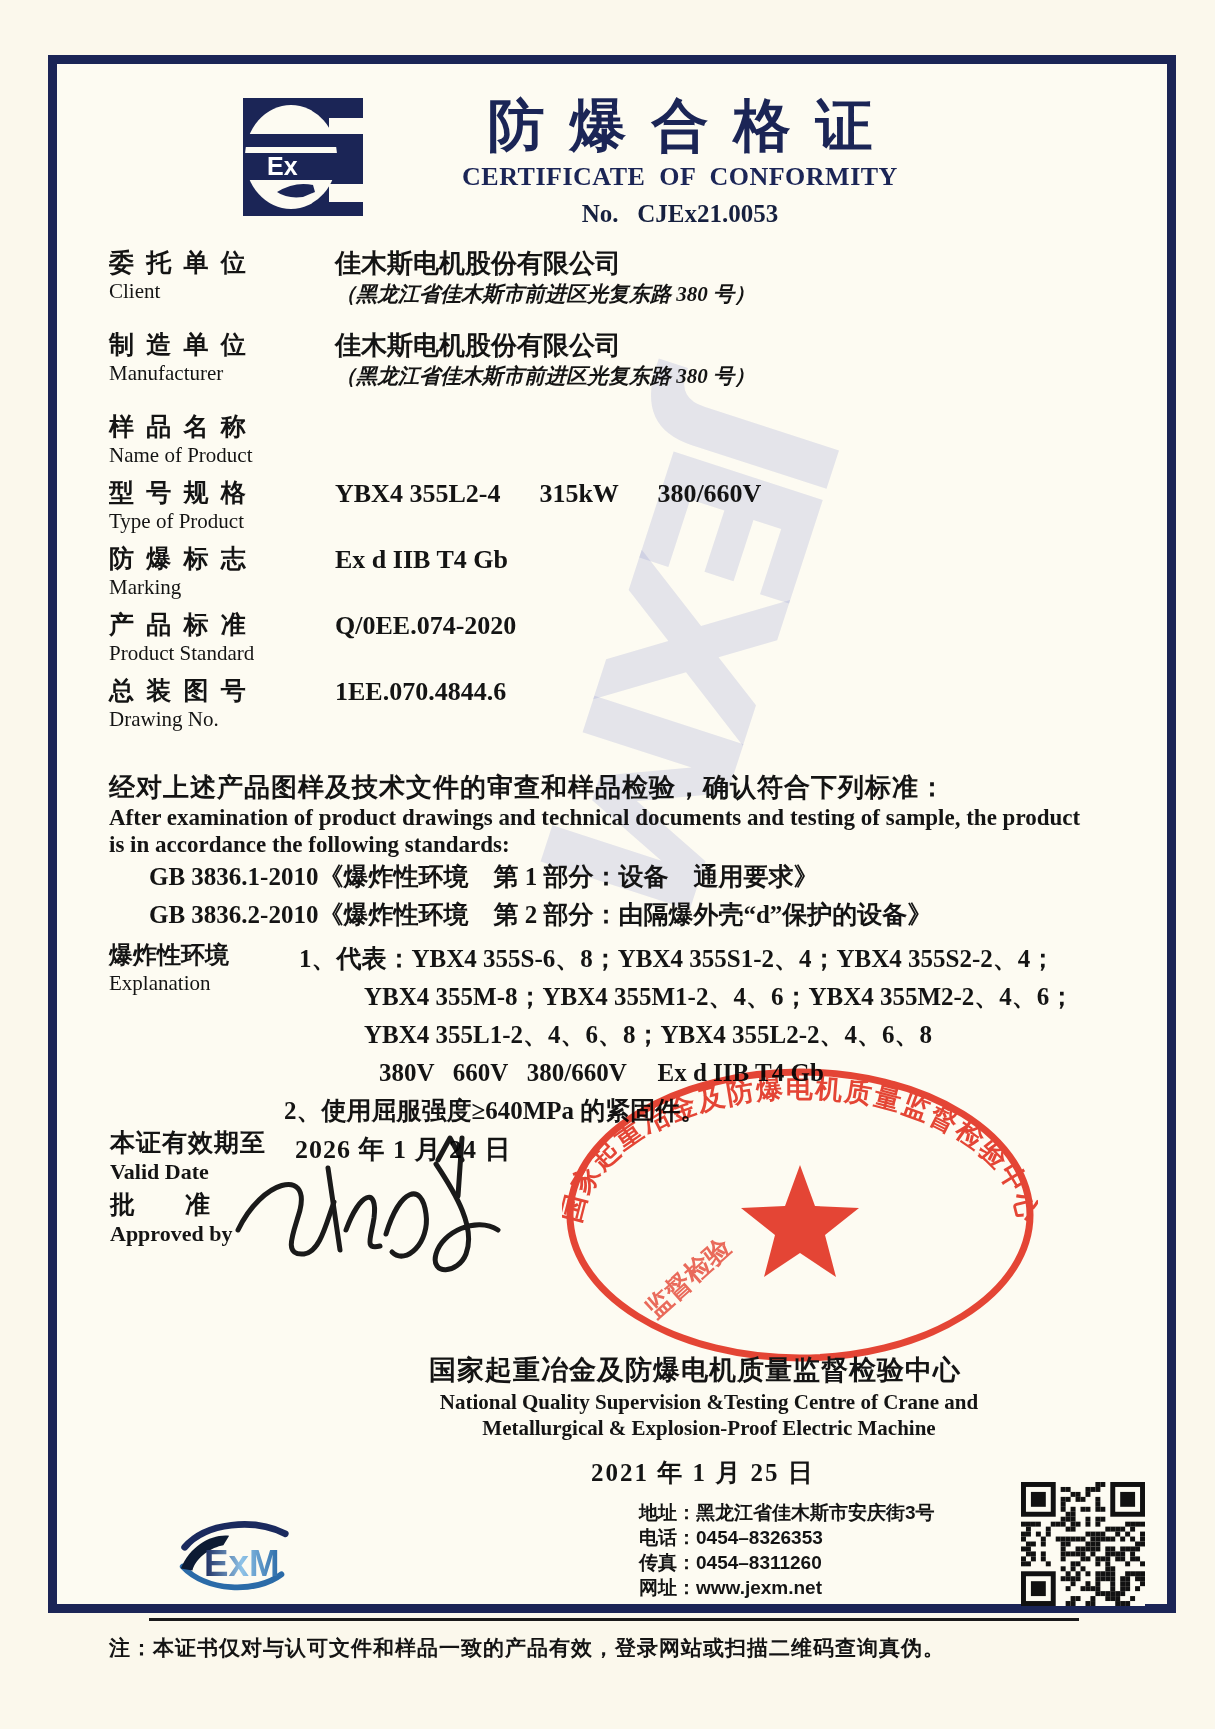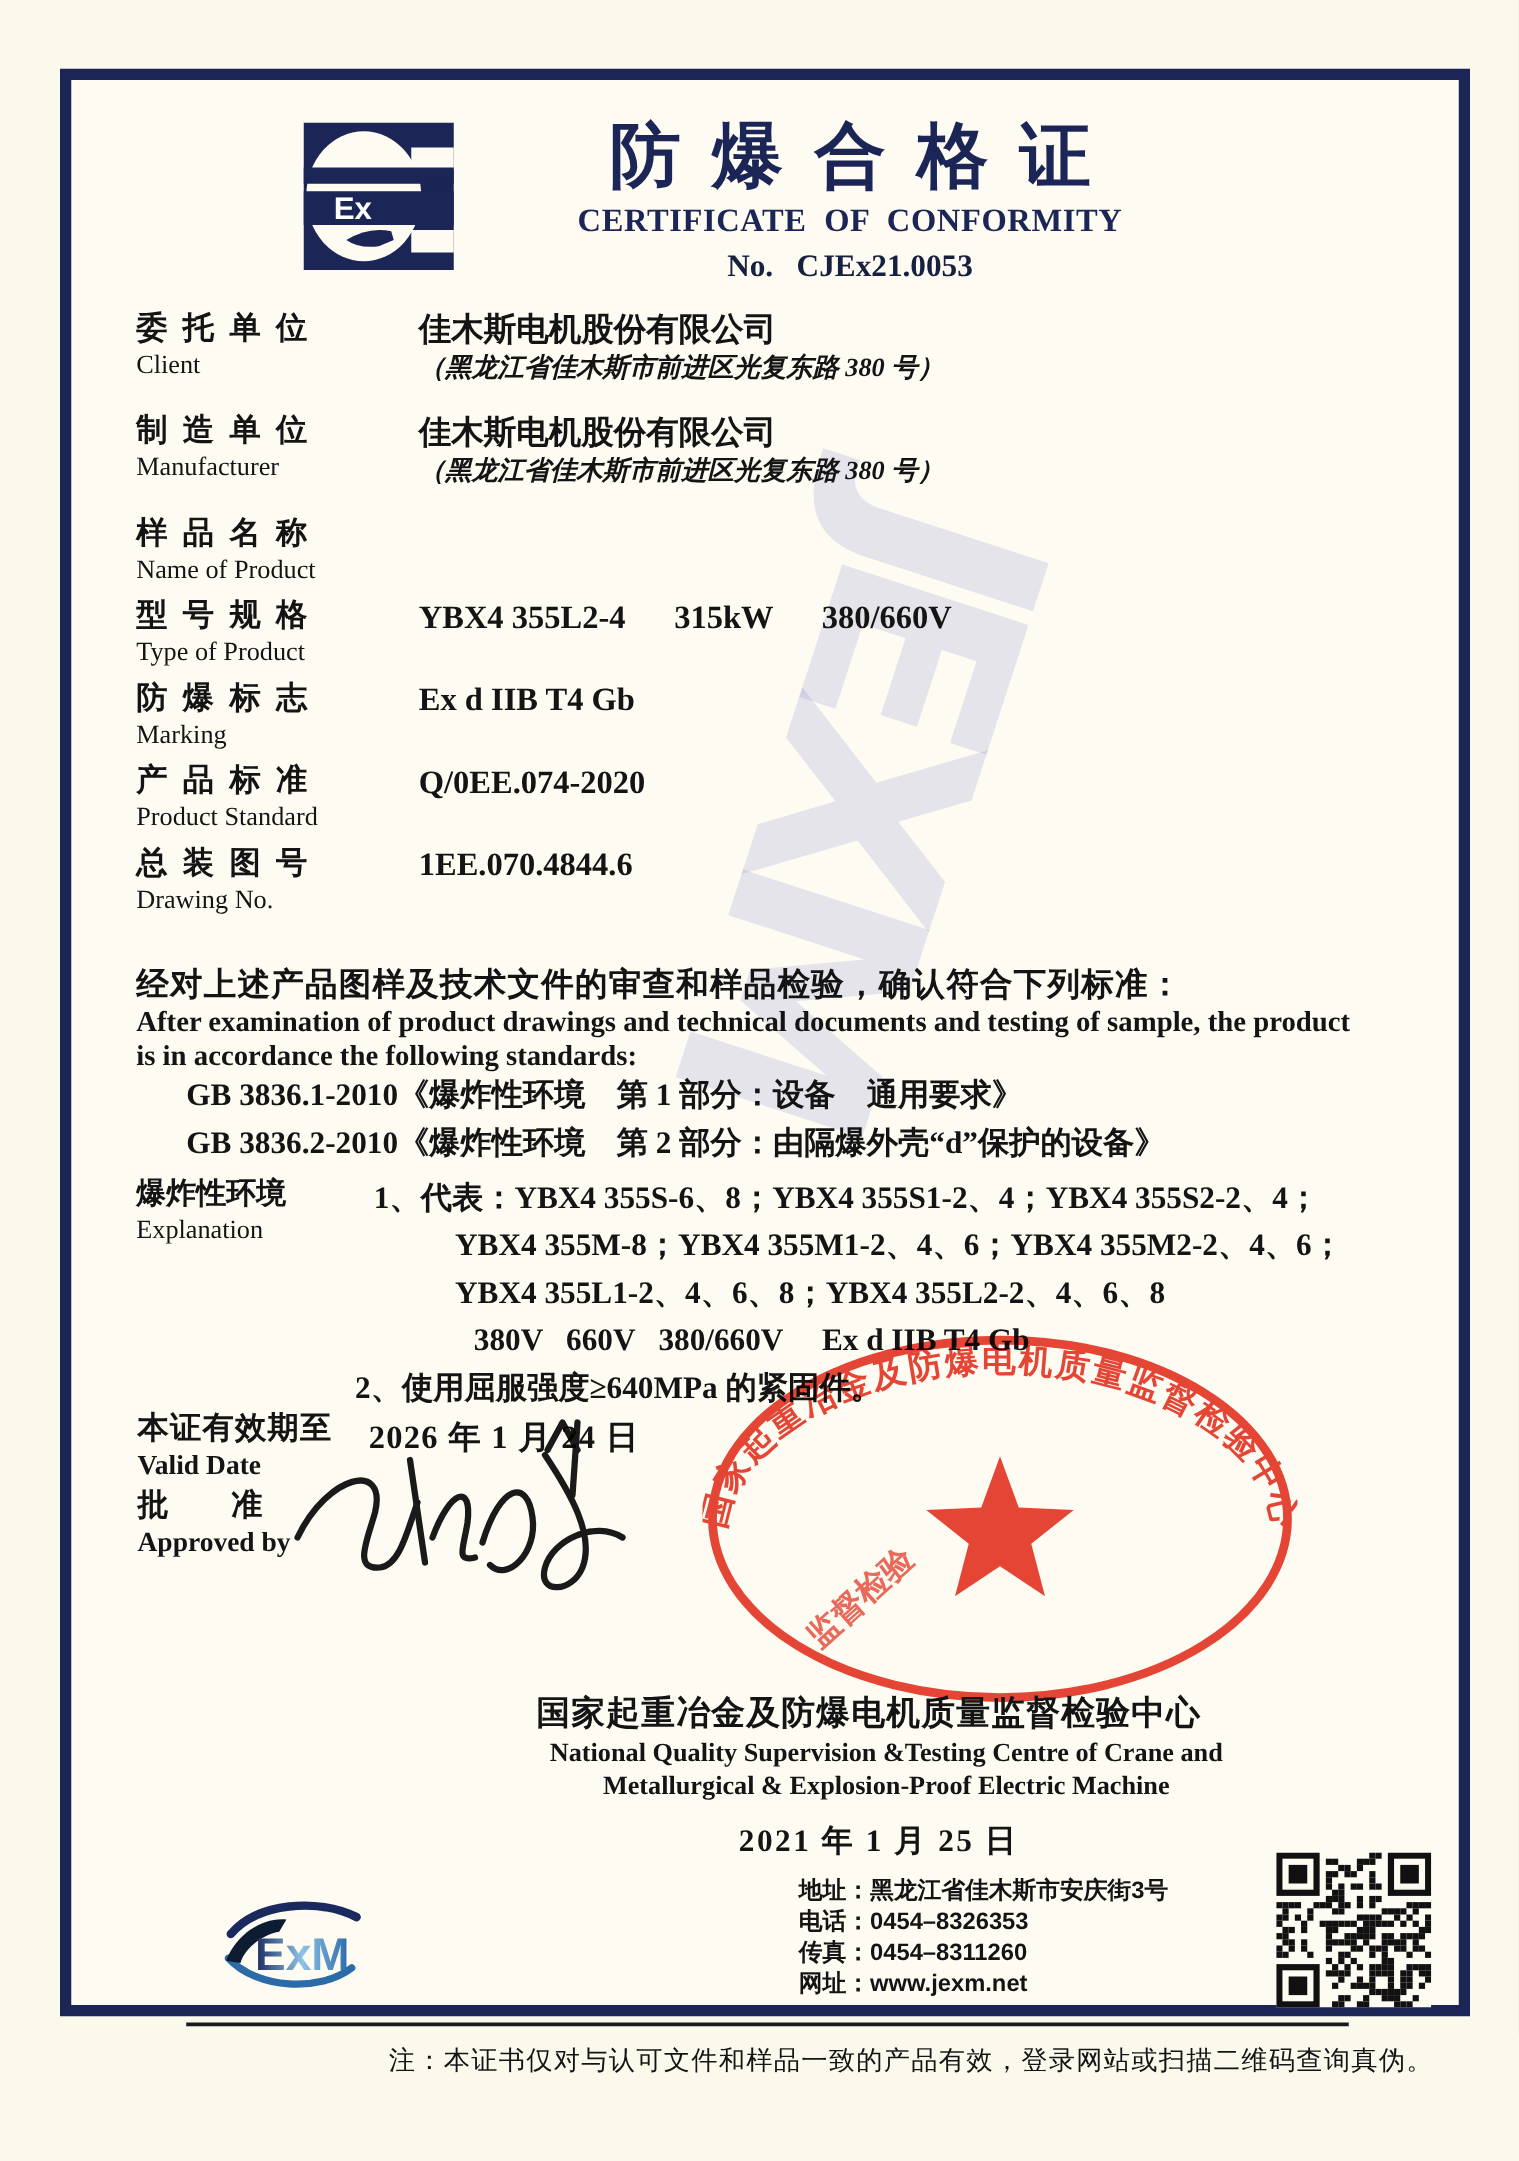"注：本证书仅对与认可文件和样品一致的产品有效，登录网站或扫描二维码查询真伪。" .note { font-weight: normal -> bold; text-align: right -> left }
